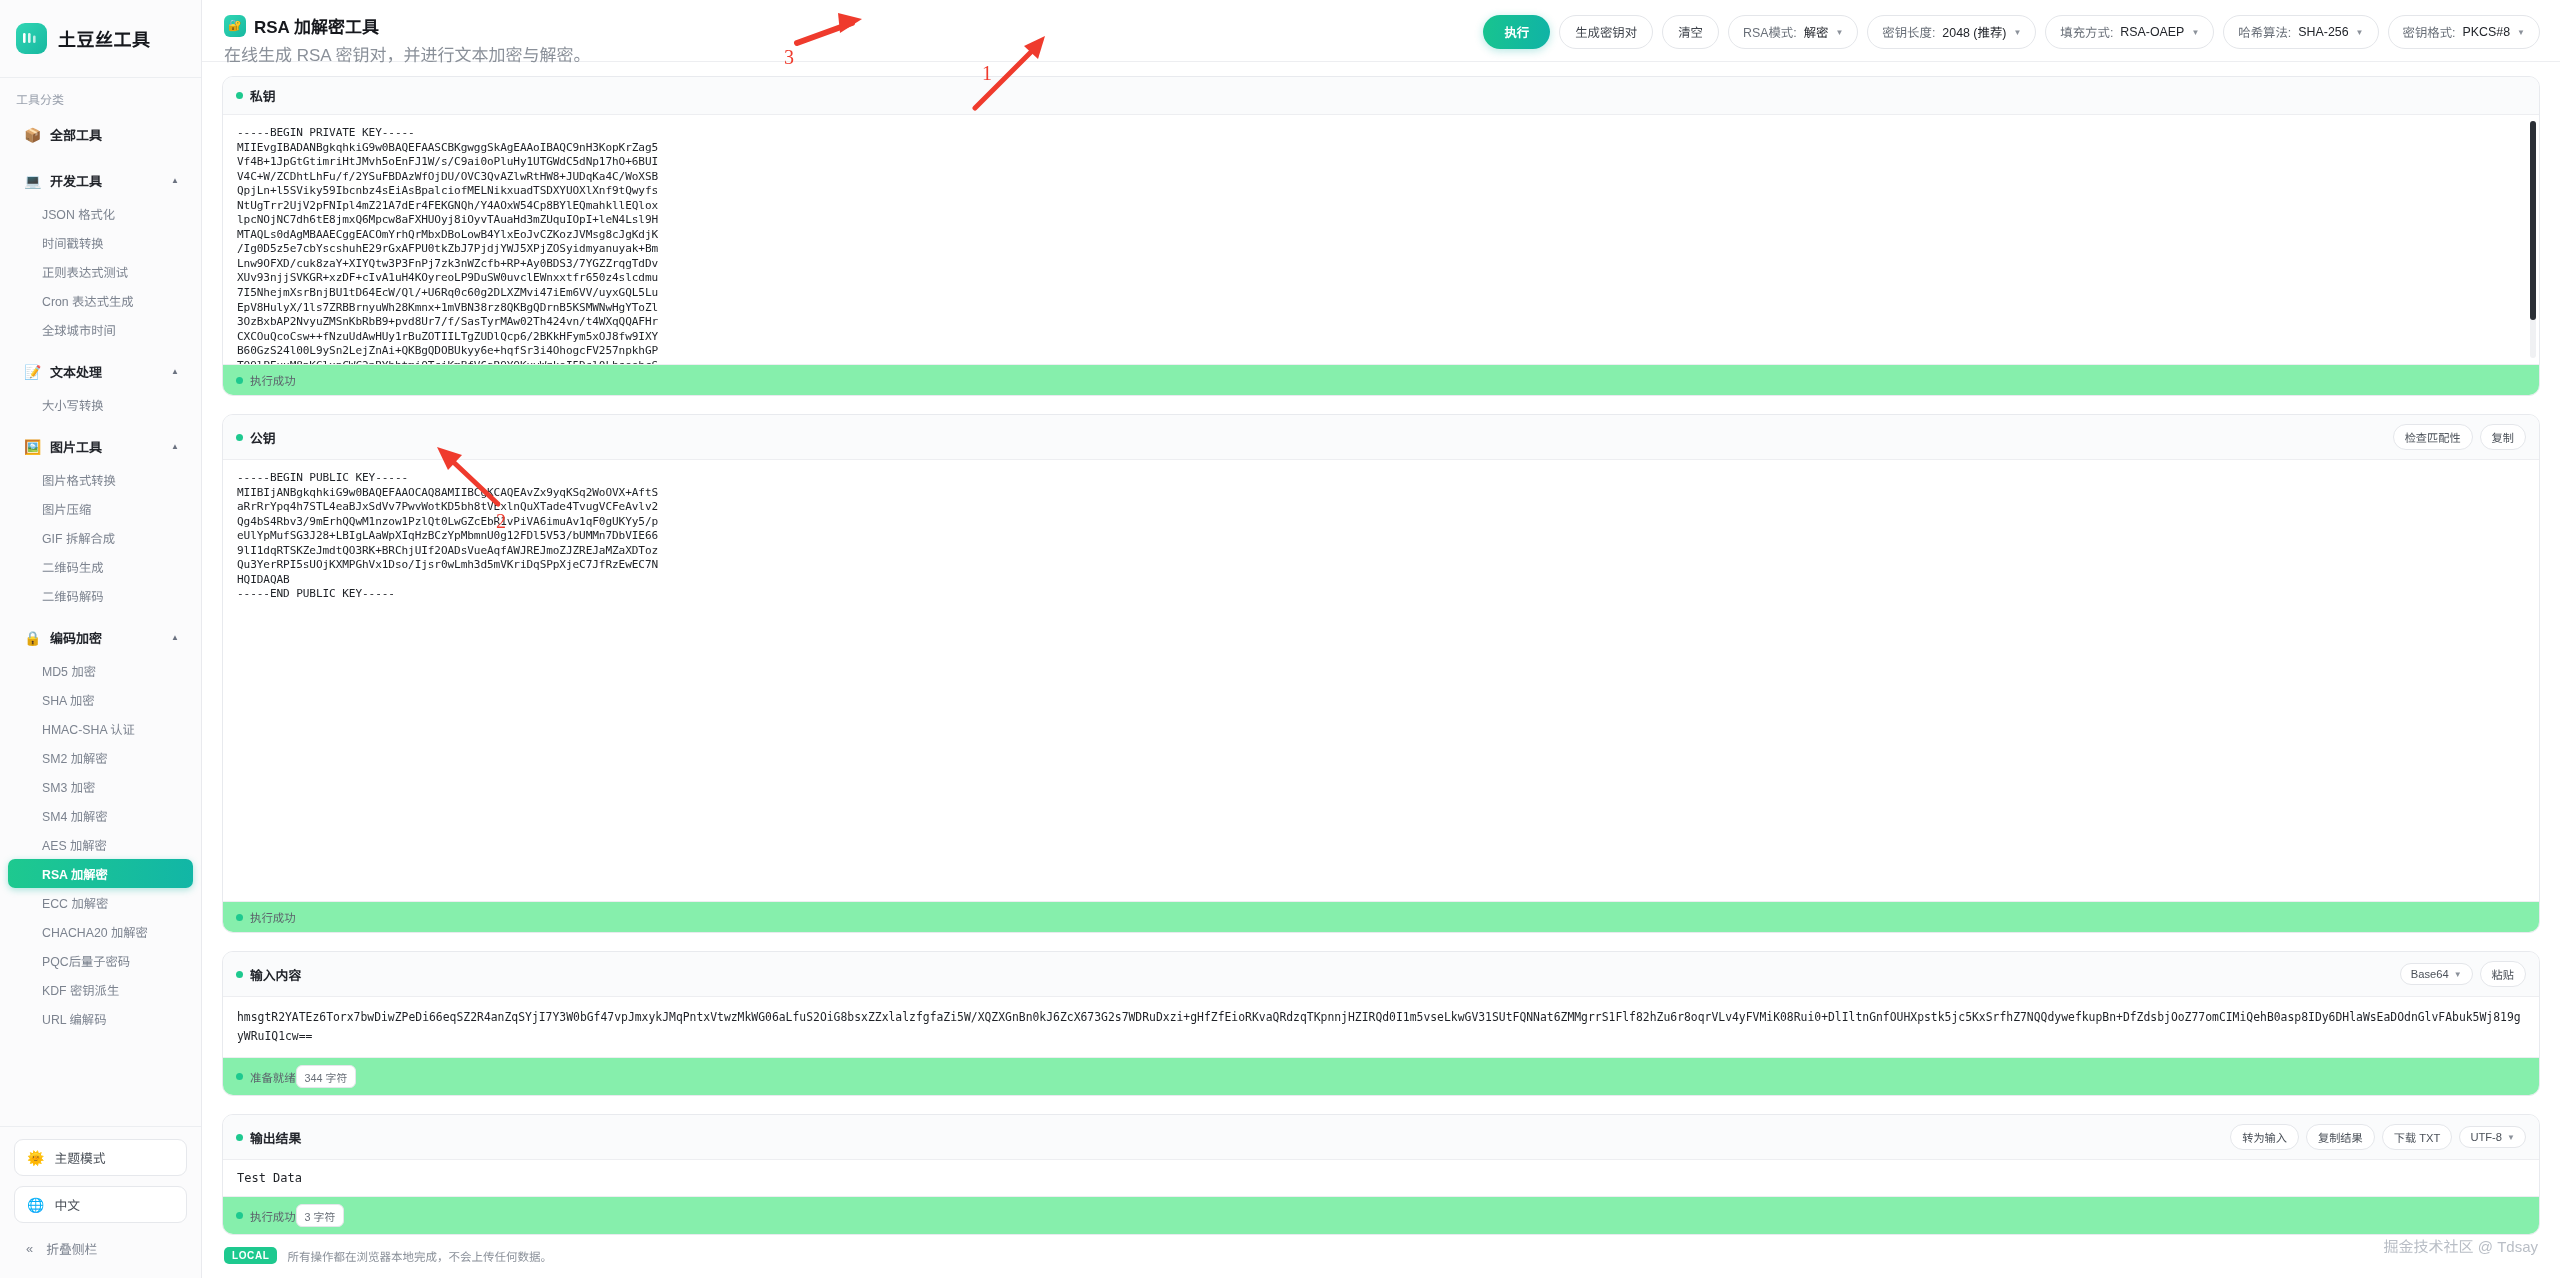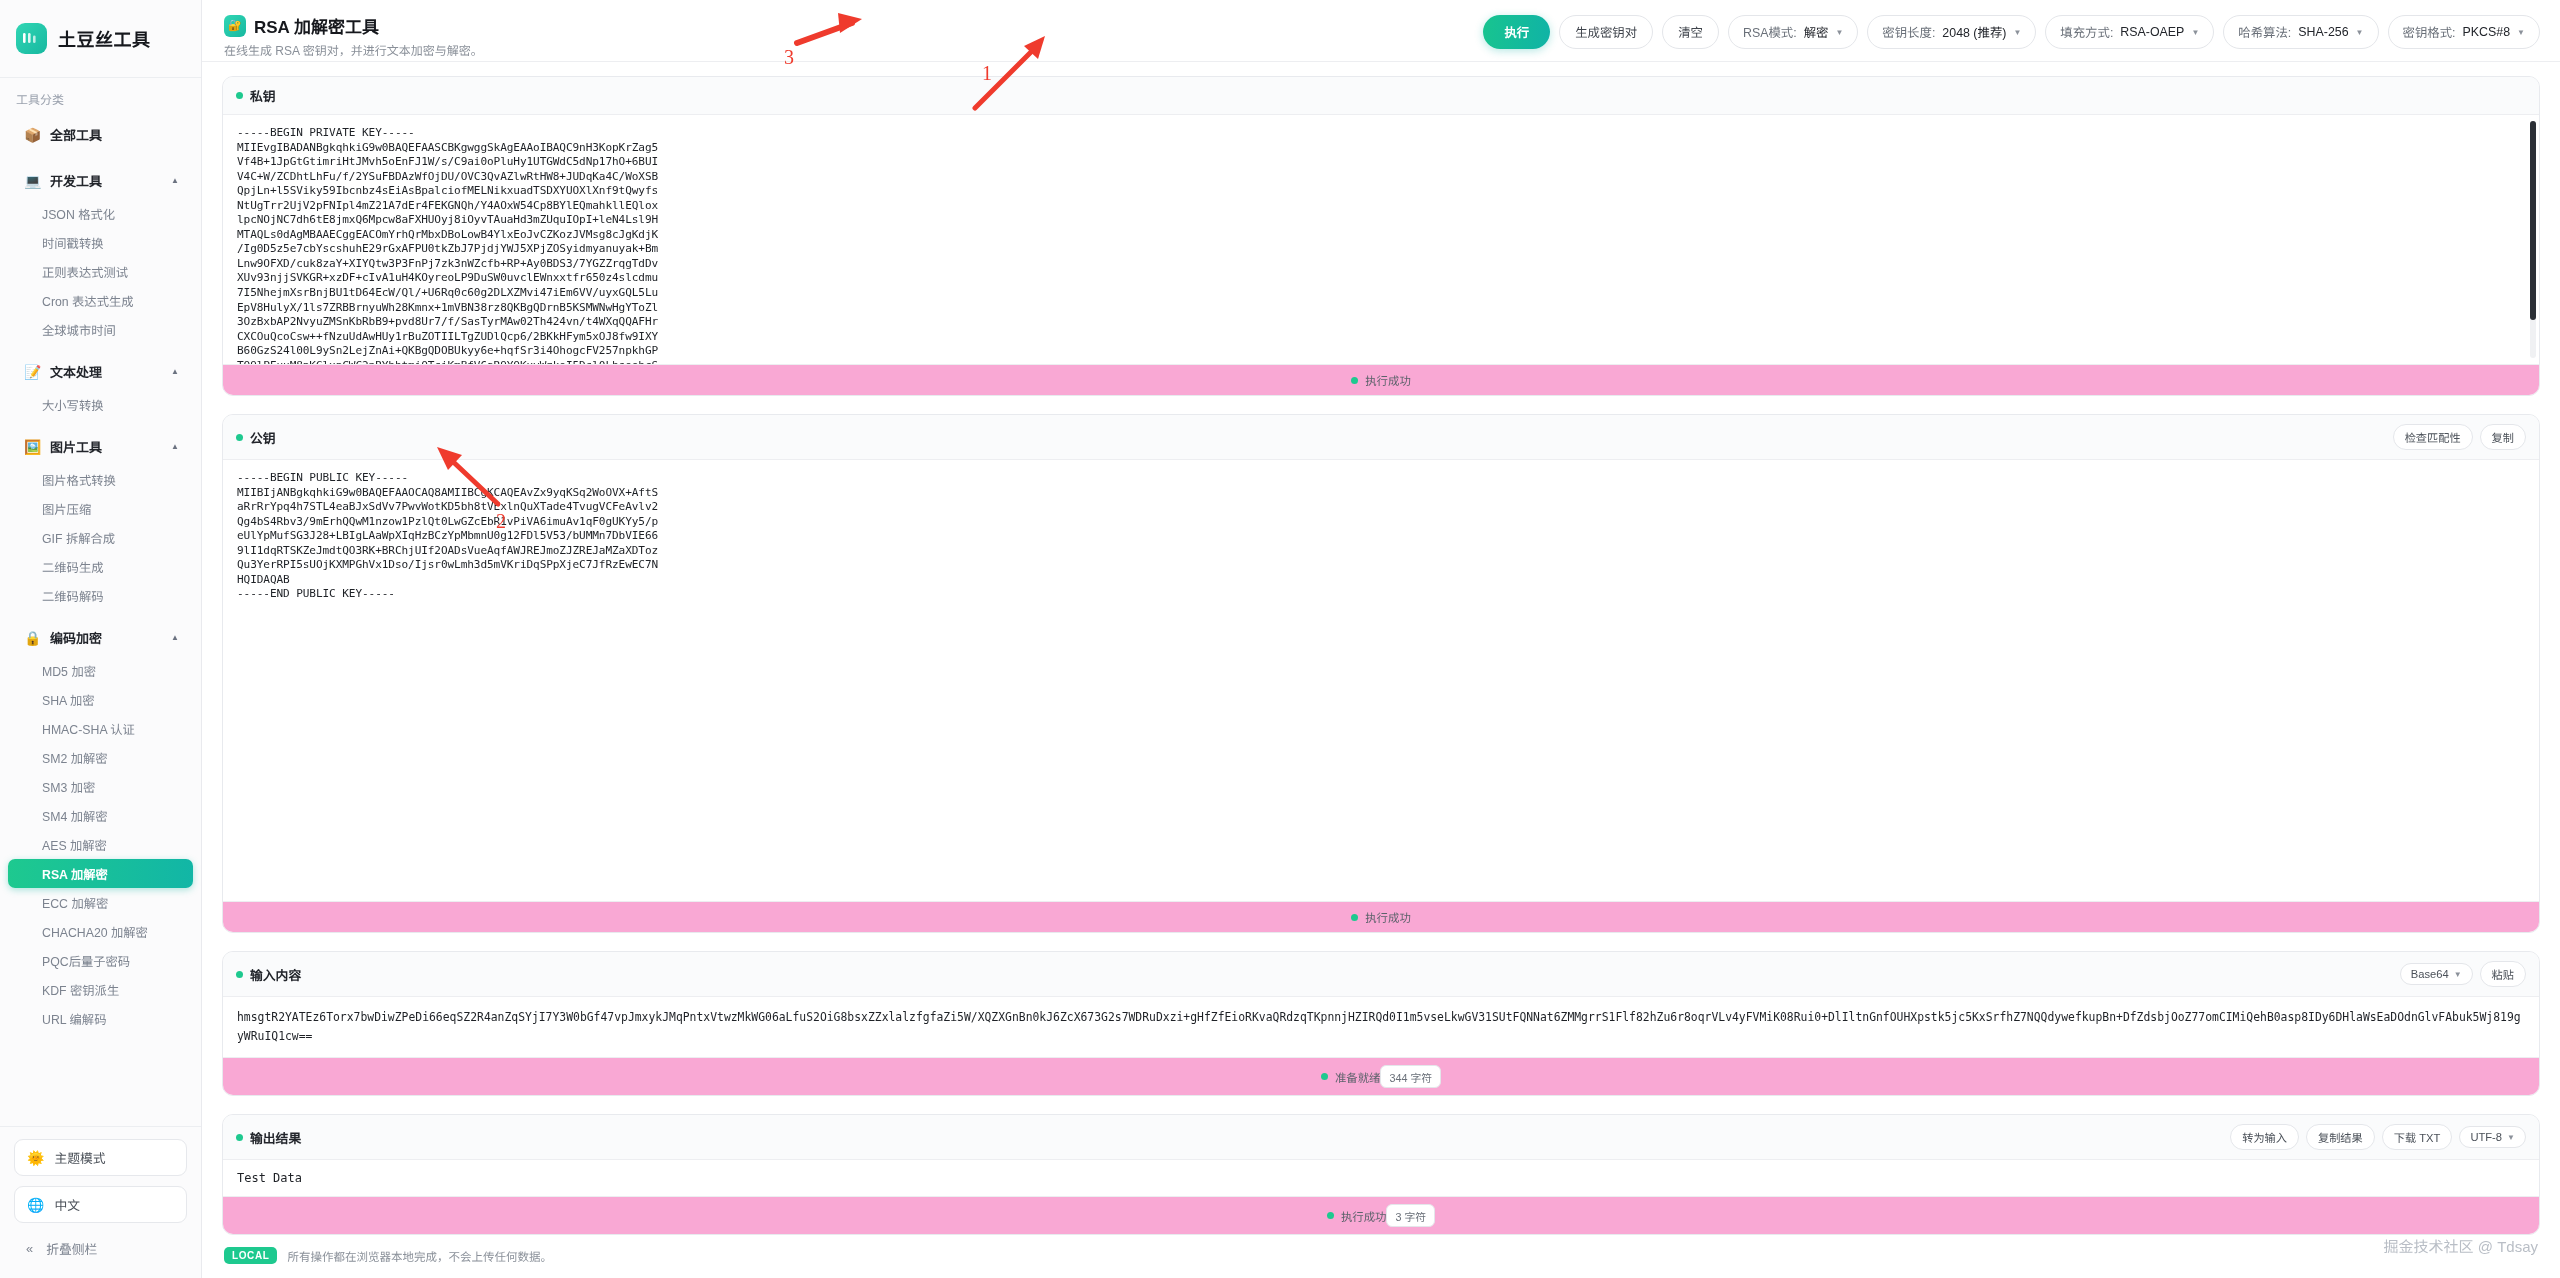"在线生成 RSA 密钥对，并进行文本加密与解密。" .page-sub { font-size: 12px -> 17px }
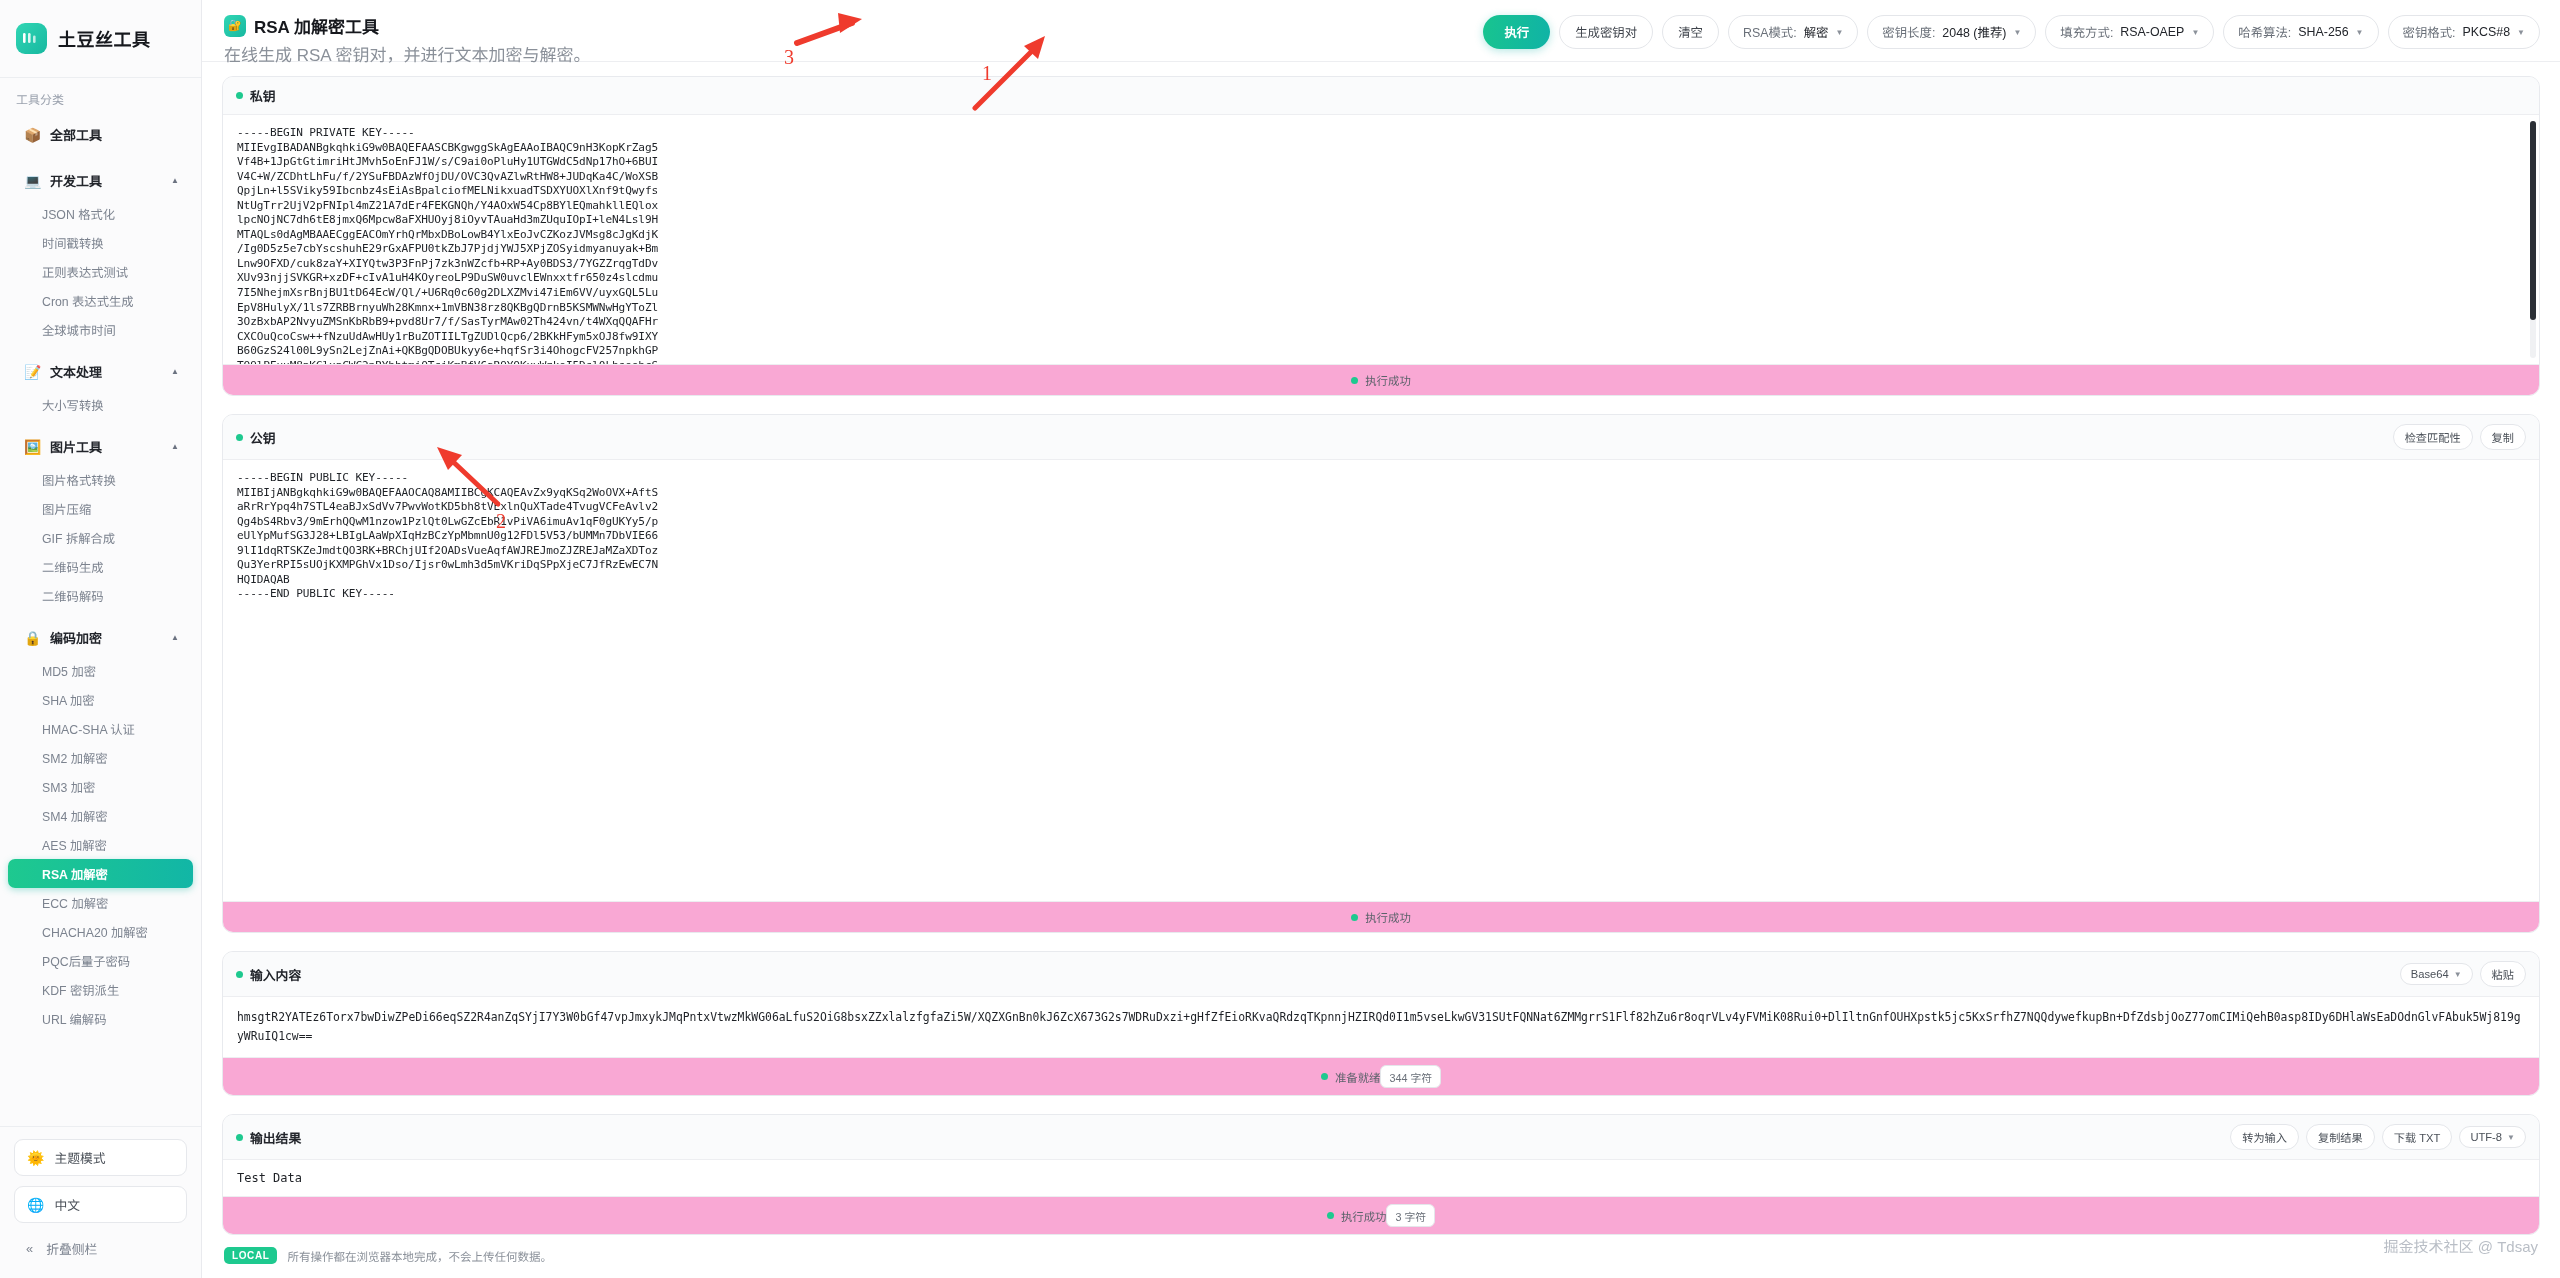"执行成功" .card-foot { background: #f9a8d4 -> #86efac; justify-content: center -> flex-start }
